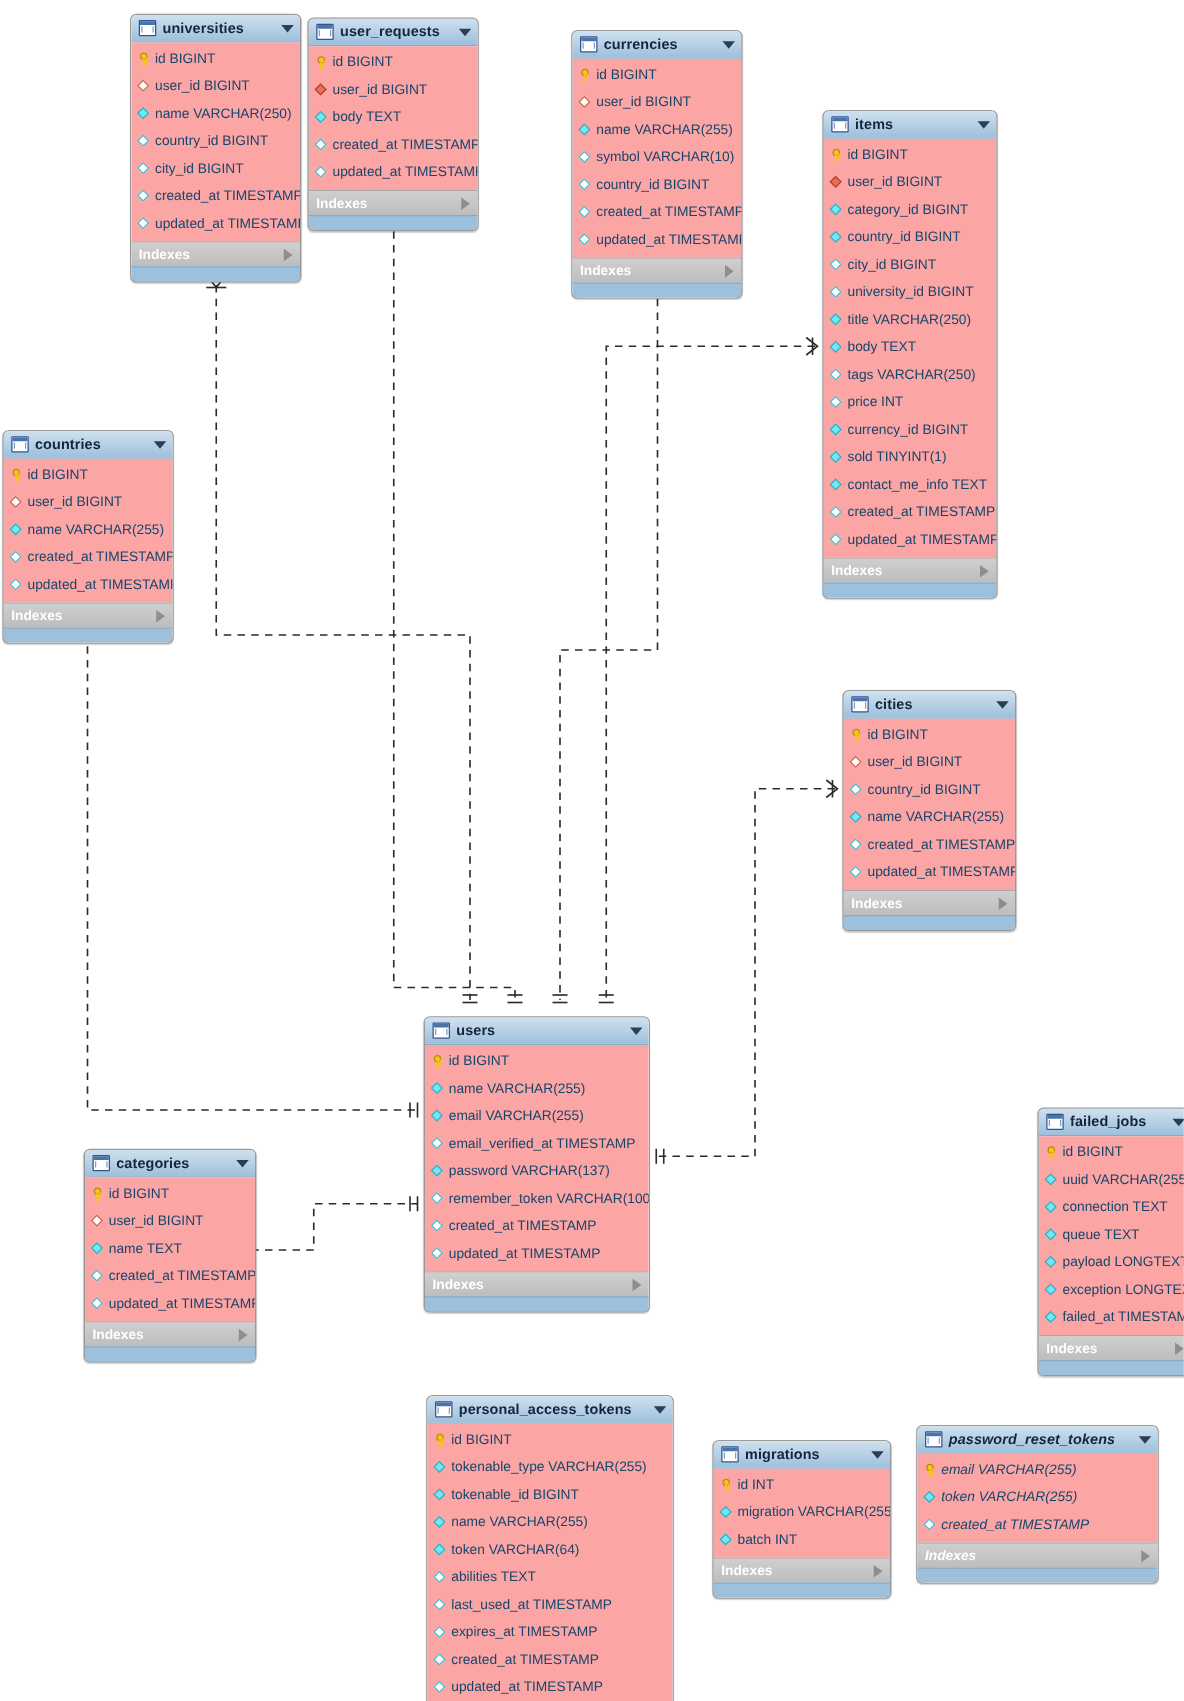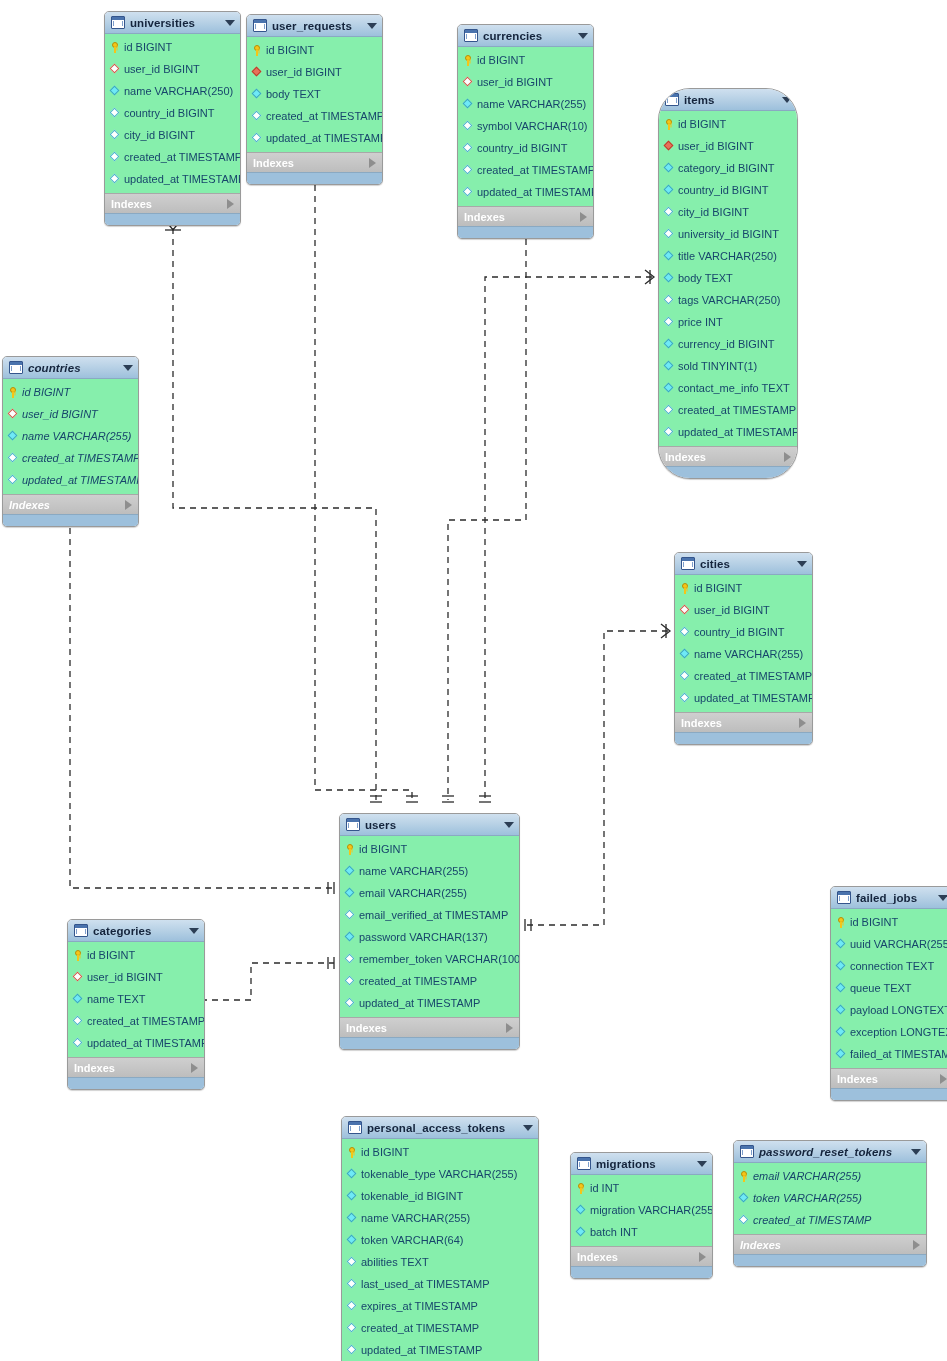"id BIGINT" .cols { background: #86efac -> #fca5a5 }
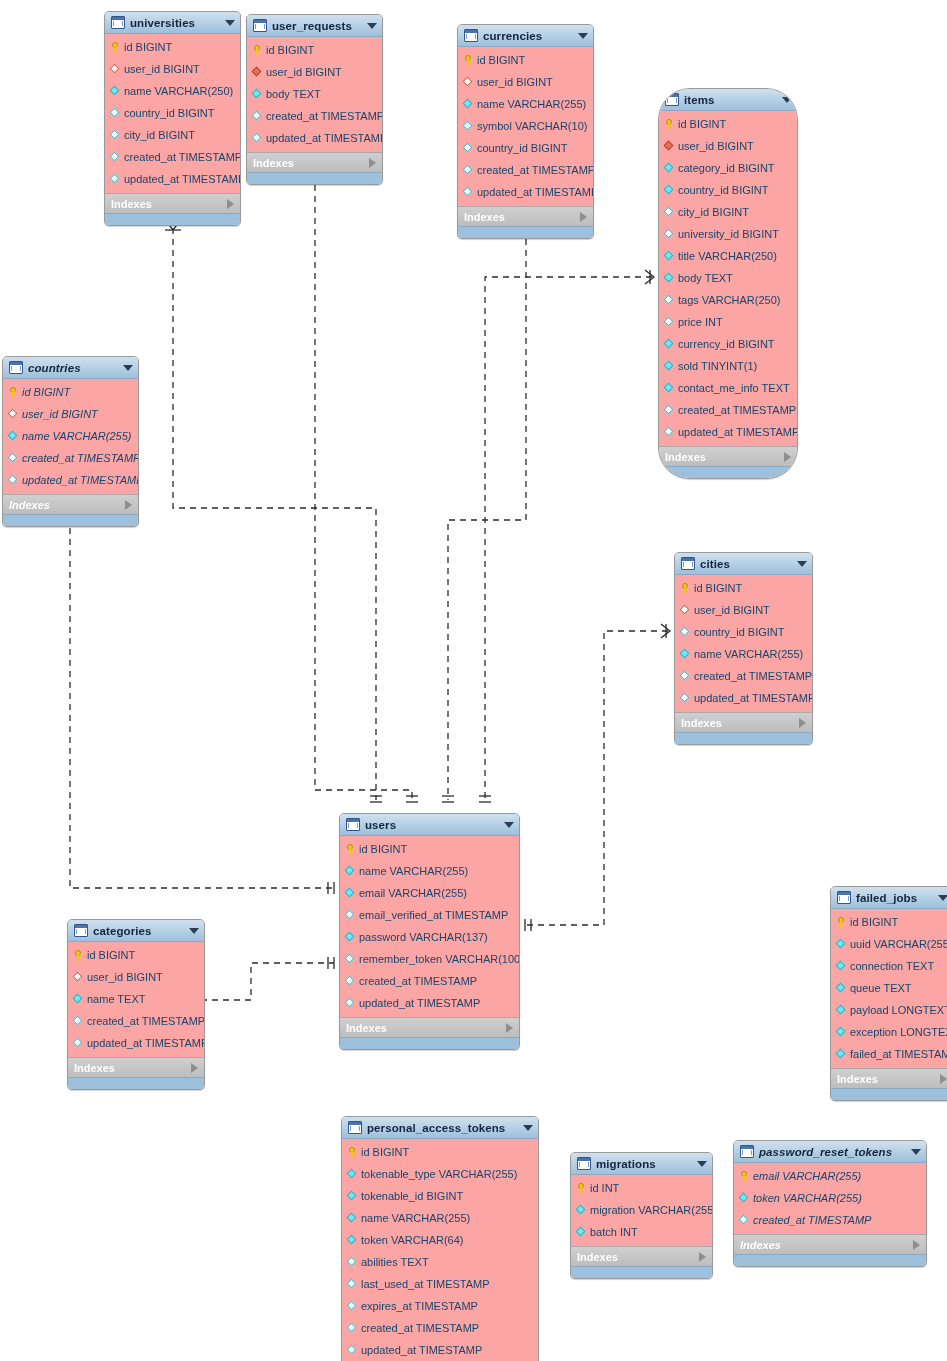"items" div.table { border-radius: 32px -> none }
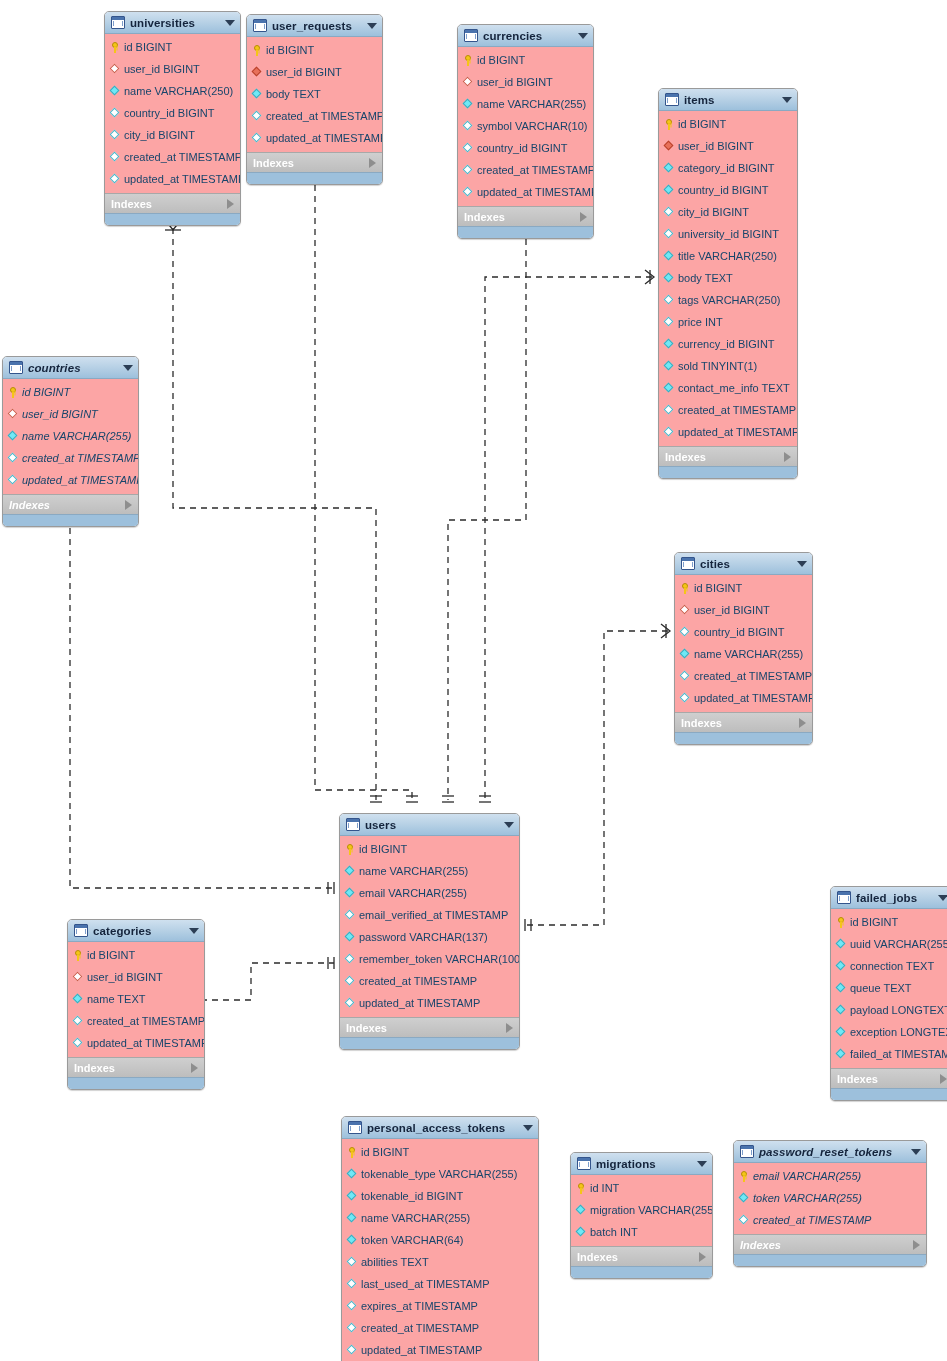"countries" div.table { font-style: italic -> none; top: 356px -> 344px }
